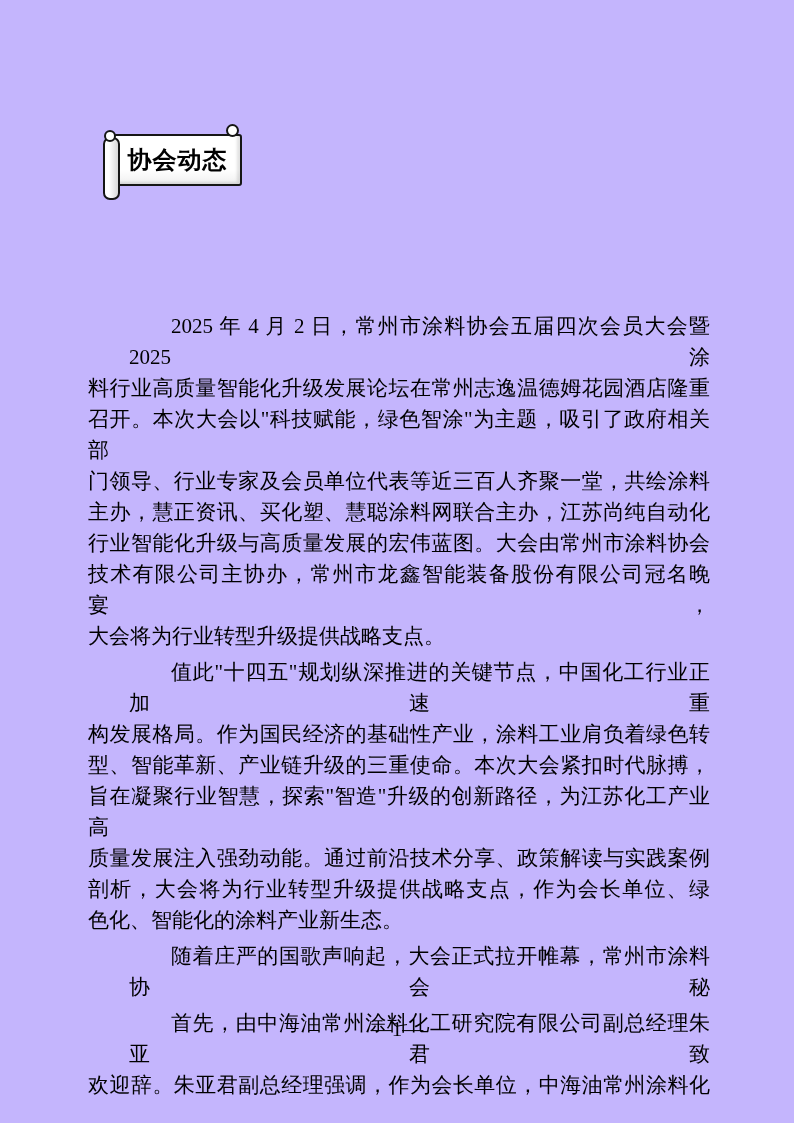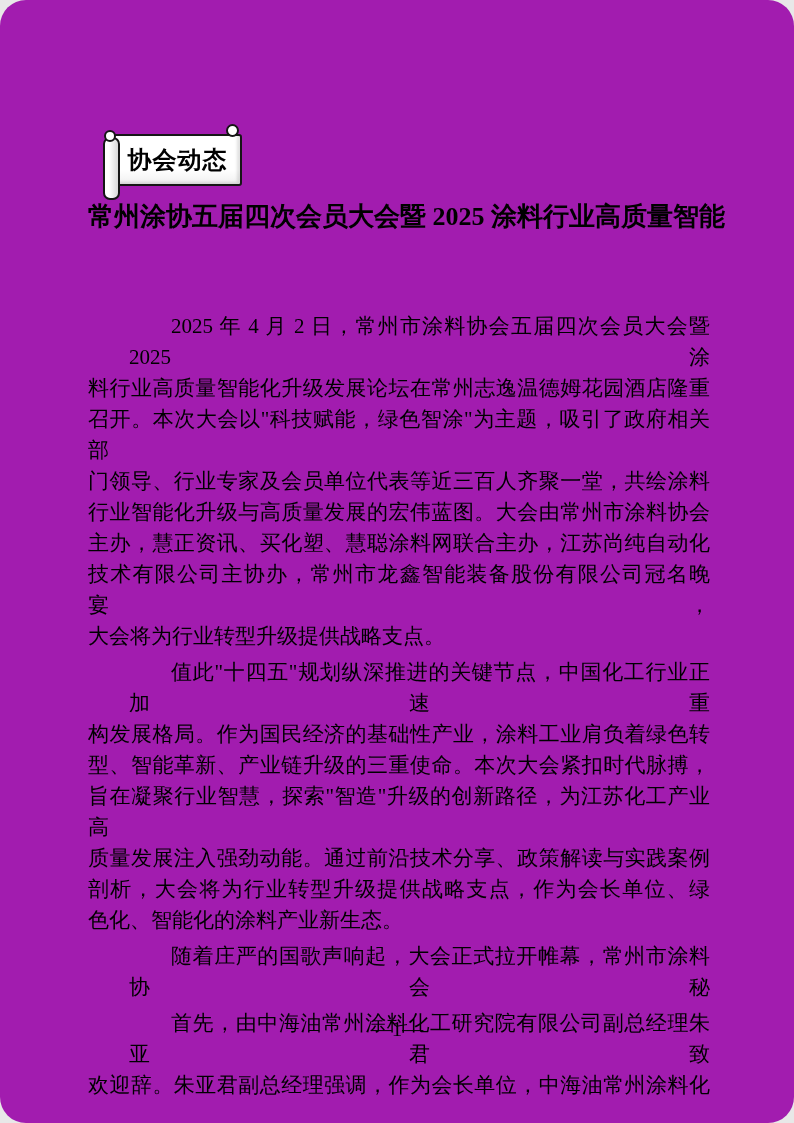"协会动态" .page { background: #a21caf -> #c4b5fd; border-radius: 26px -> none }
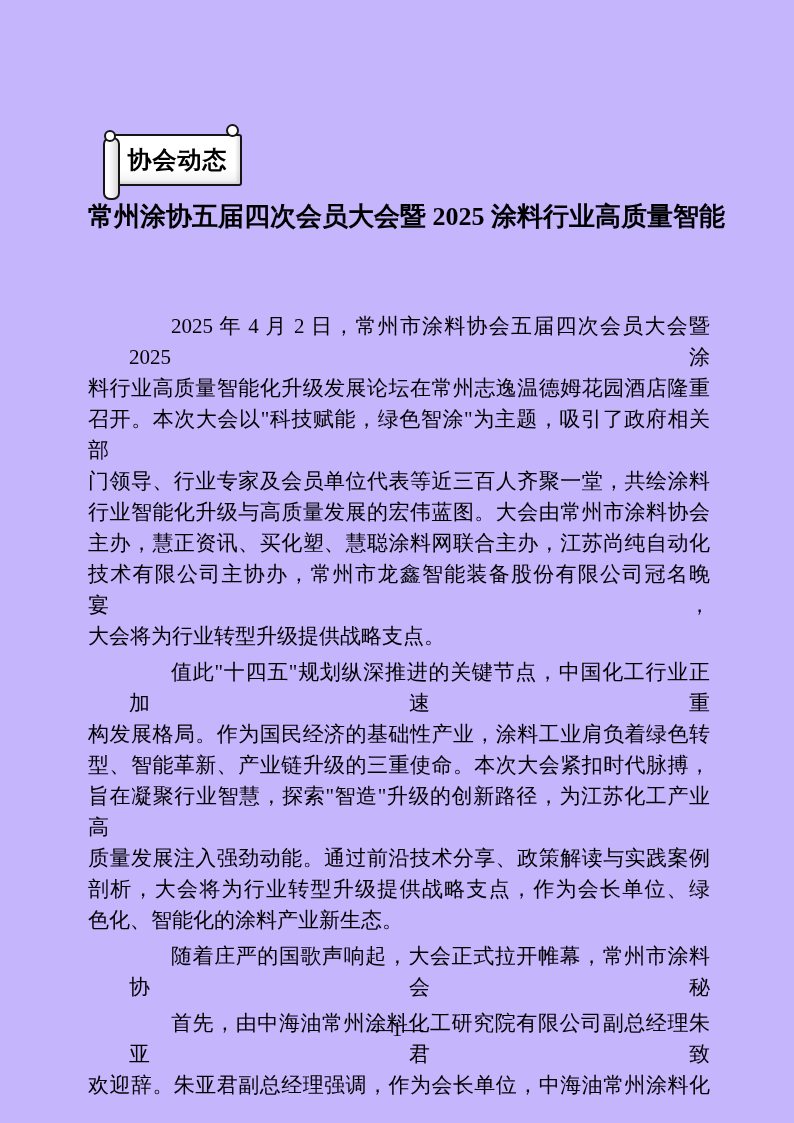"常州涂协五届四次会员大会暨 2025 涂料行业高质量智能" div.title-line { html: <div>常州涂协五届四次会员大会暨 2025 涂料行业高质量智能</div> -> none }
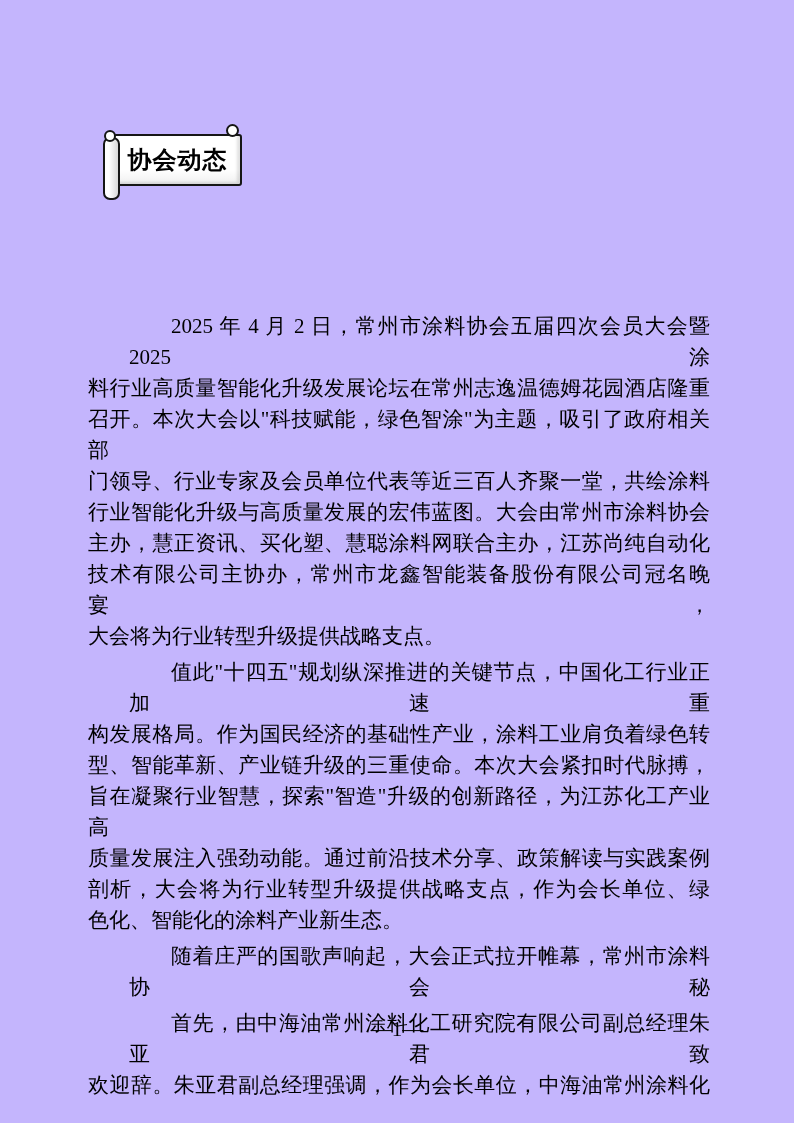"行业智能化升级与高质量发展的宏伟蓝图。大会由常州市涂料协会" div.pline { order: before "主办，慧正资讯、买化塑、慧聪涂料网联合主办，江苏尚纯自动化" -> after "主办，慧正资讯、买化塑、慧聪涂料网联合主办，江苏尚纯自动化" }
